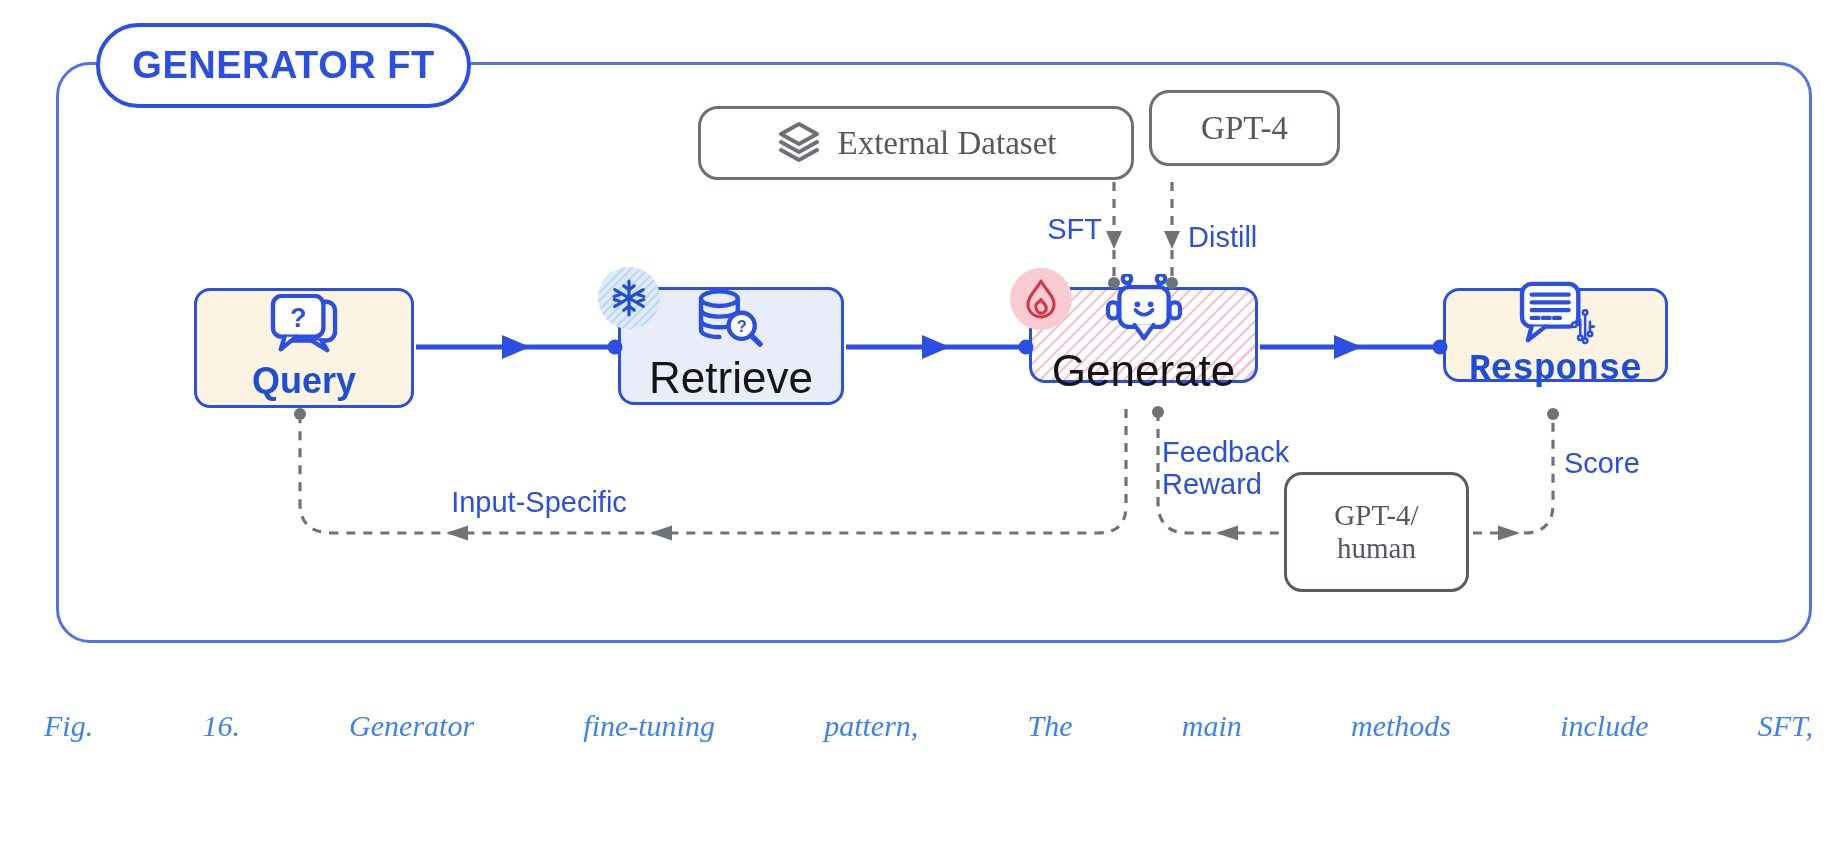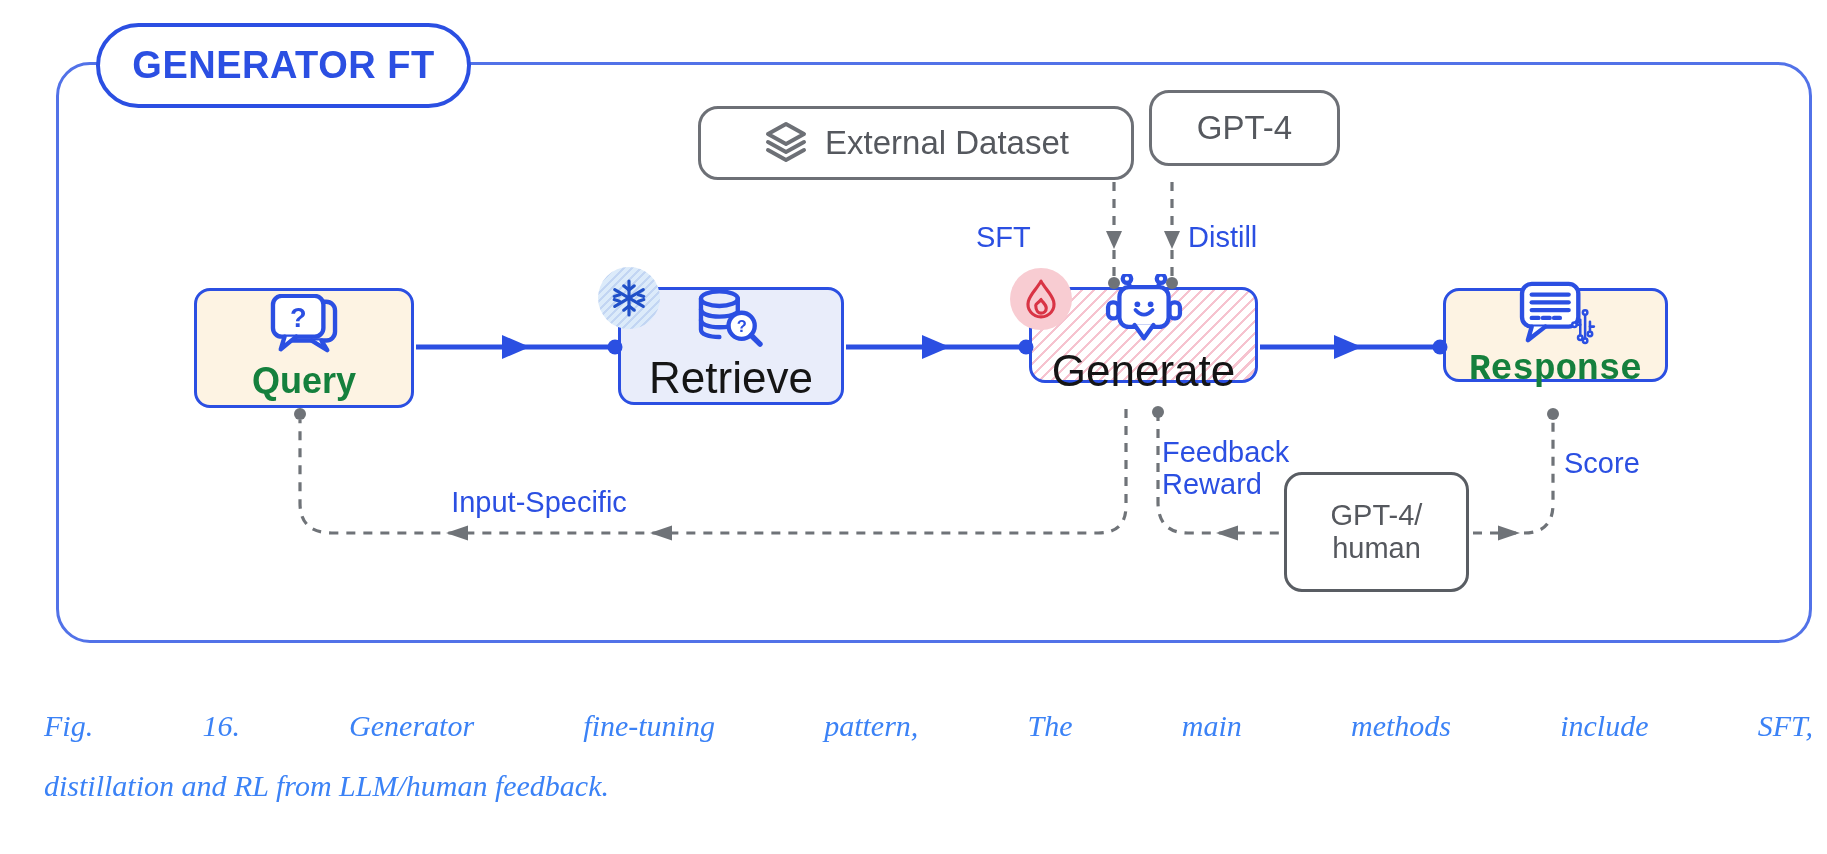"External Dataset" .gray-box { font-family: none -> Liberation Serif, serif }
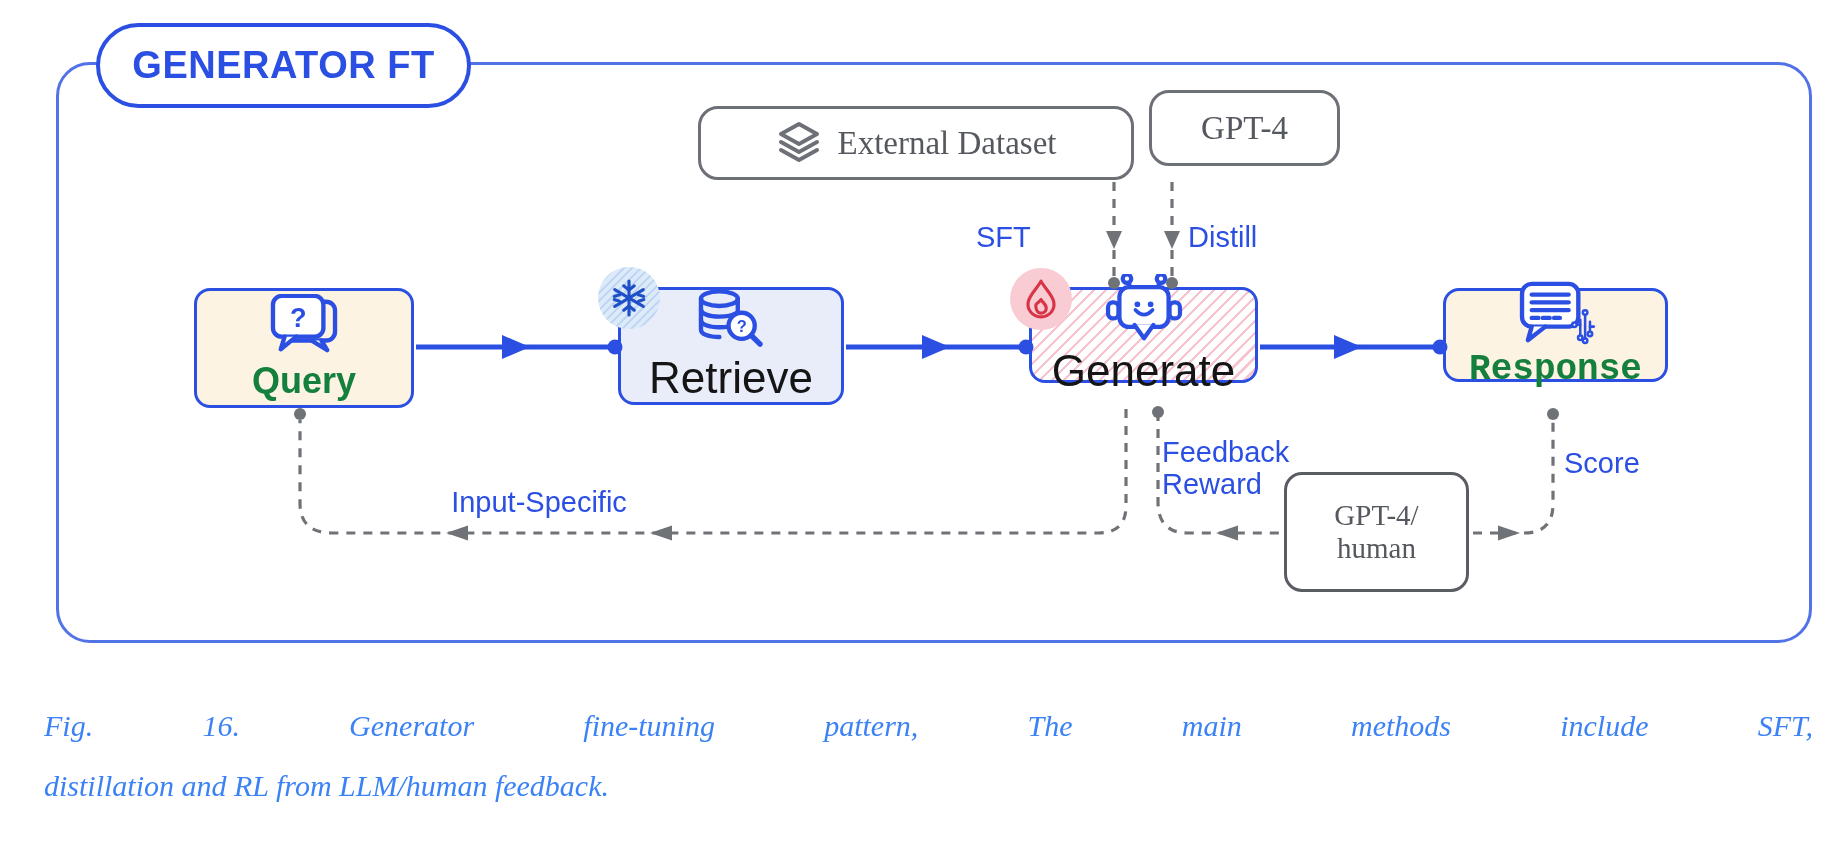"SFT" div.edge-label { text-align: left -> right; top: 221px -> 213px }
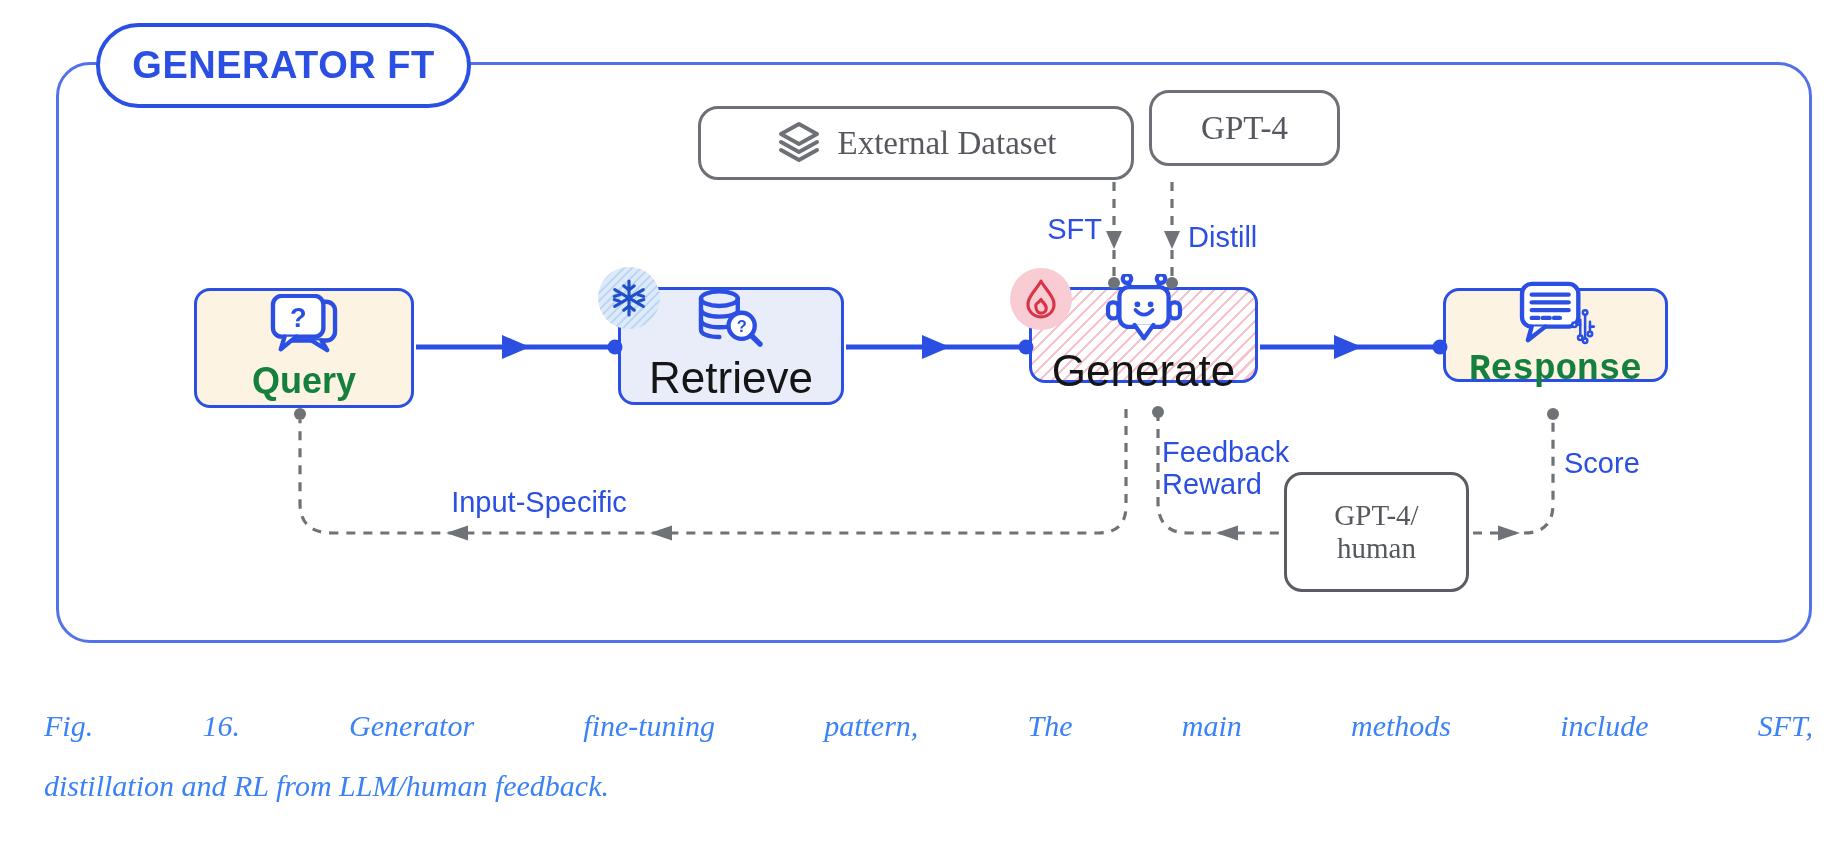"Query" .node-label-blue { color: #15803d -> #1d4ed8 }
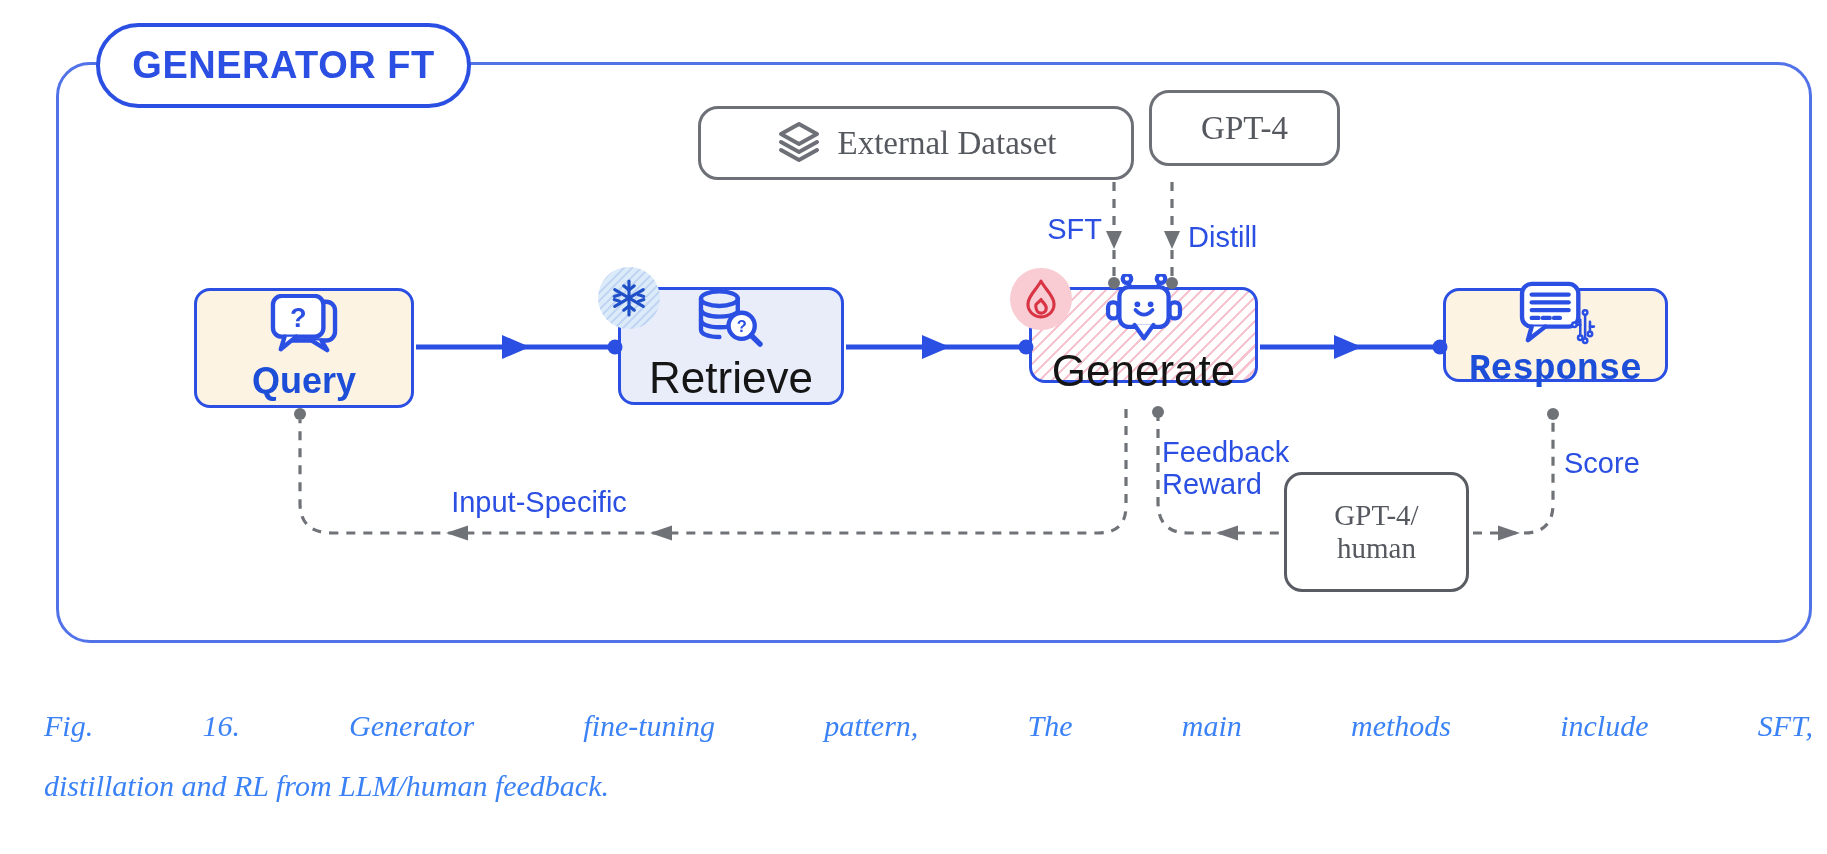"distillation and RL from LLM/human" div.caption { html: <div>distillation and RL from LLM/human feedback.</div> -> none }
